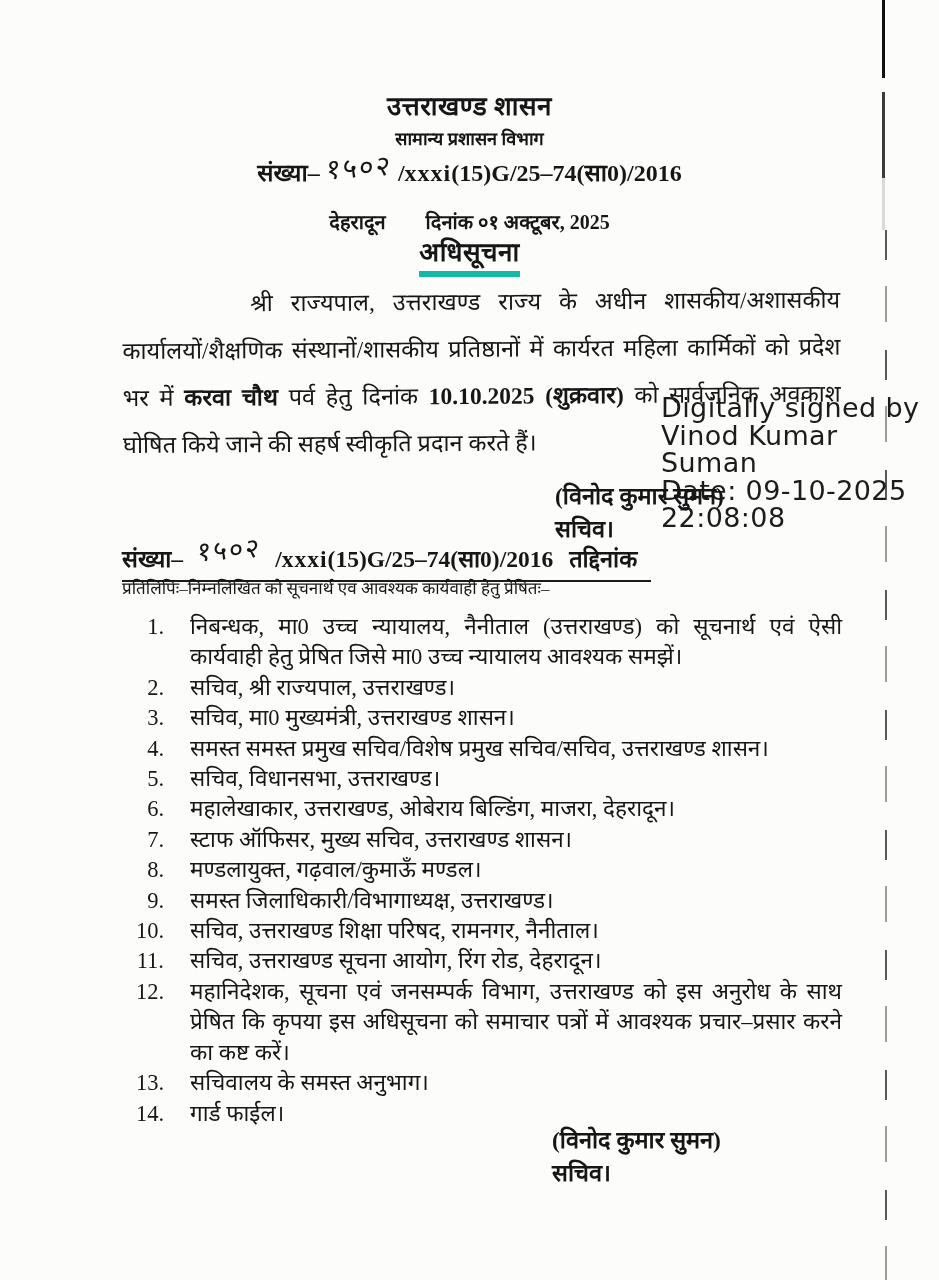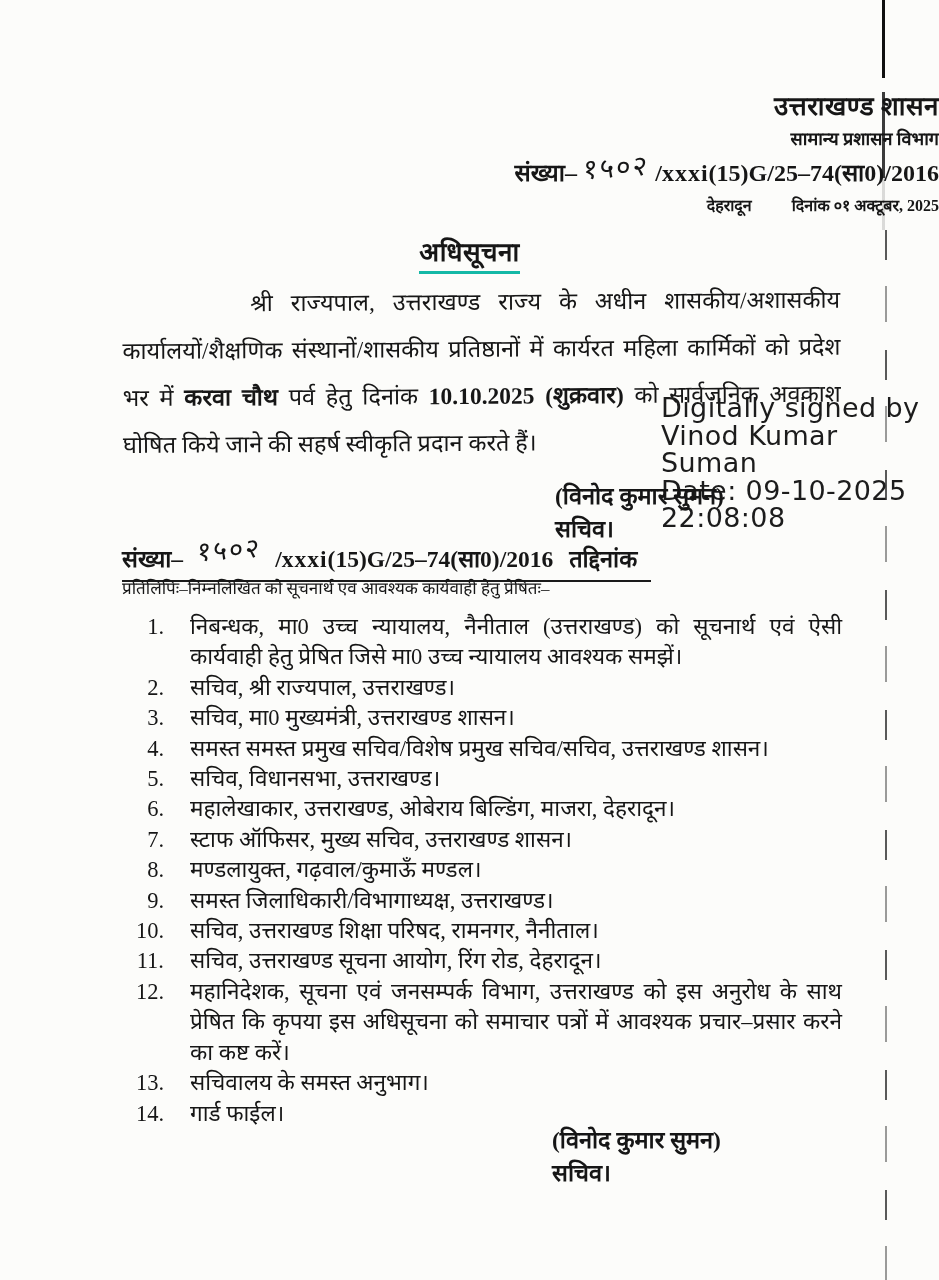"उत्तराखण्ड शासन" .header { text-align: right -> center }
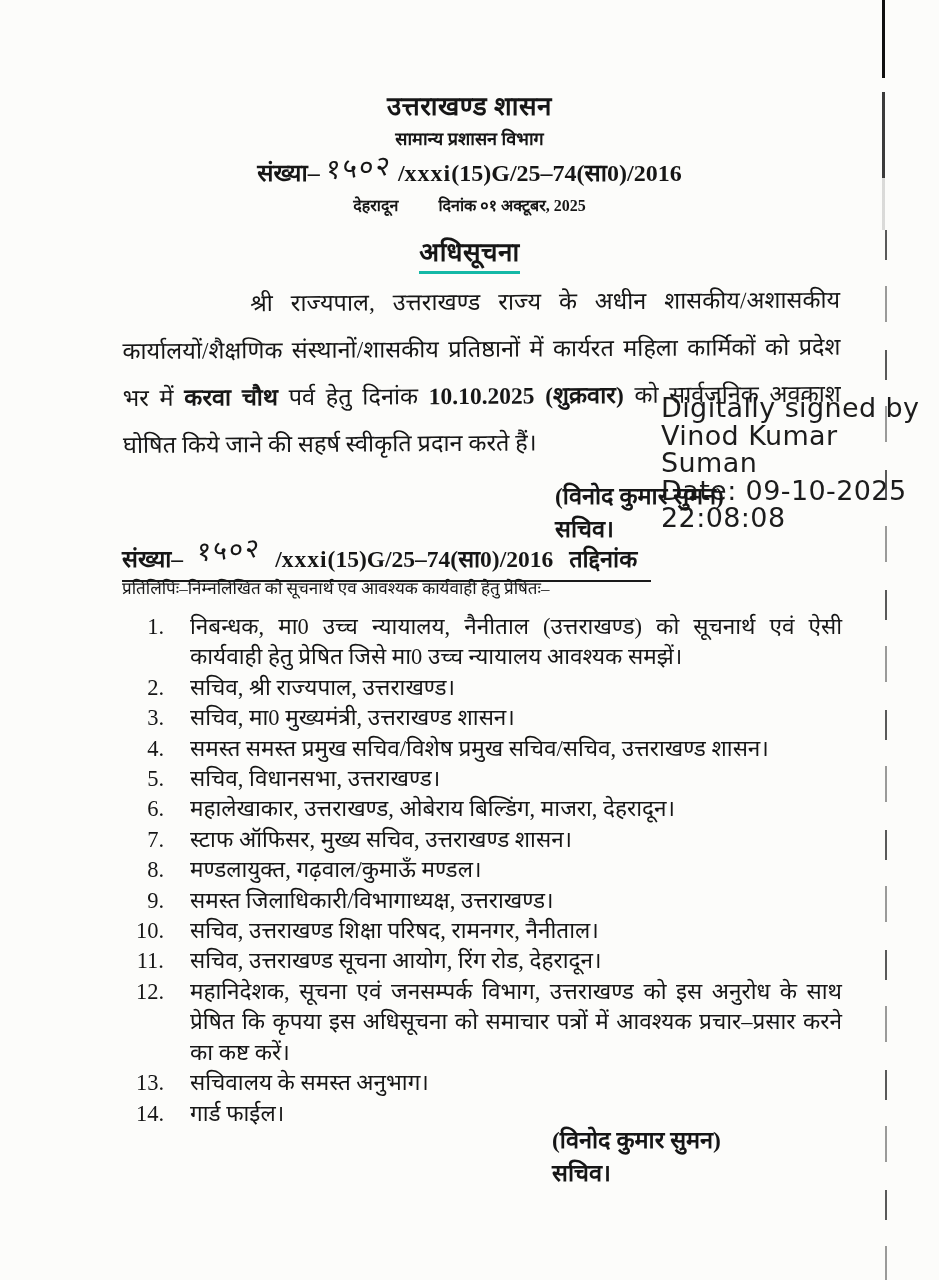"देहरादून दिनांक ०१ अक्टूबर, 2025" .h-place-date { font-size: 16px -> 20px; margin-top: none -> 16px }
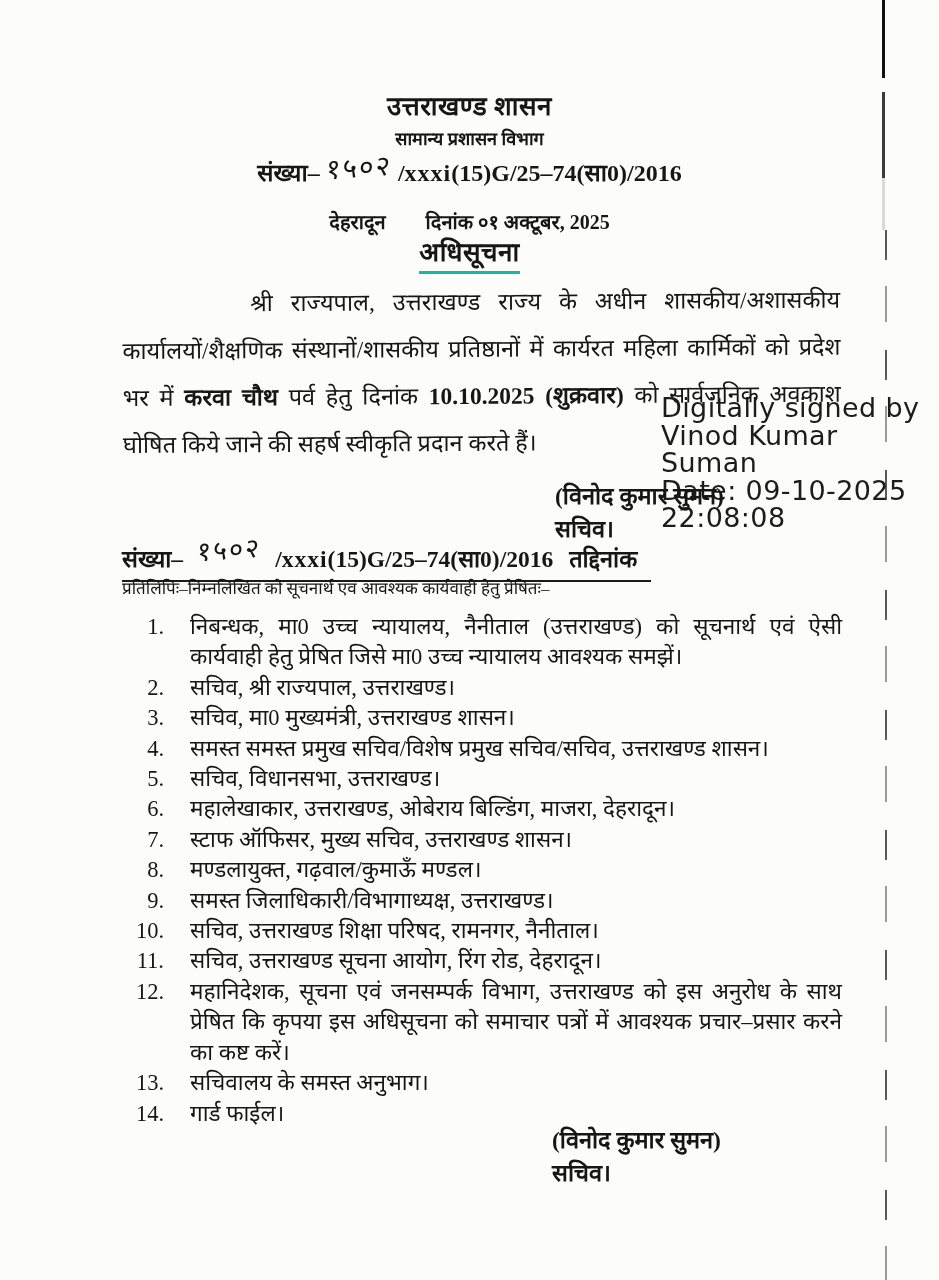"अधिसूचना" .title { border-bottom: 3px solid #14b8a6 -> 6px solid #14b8a6 }
